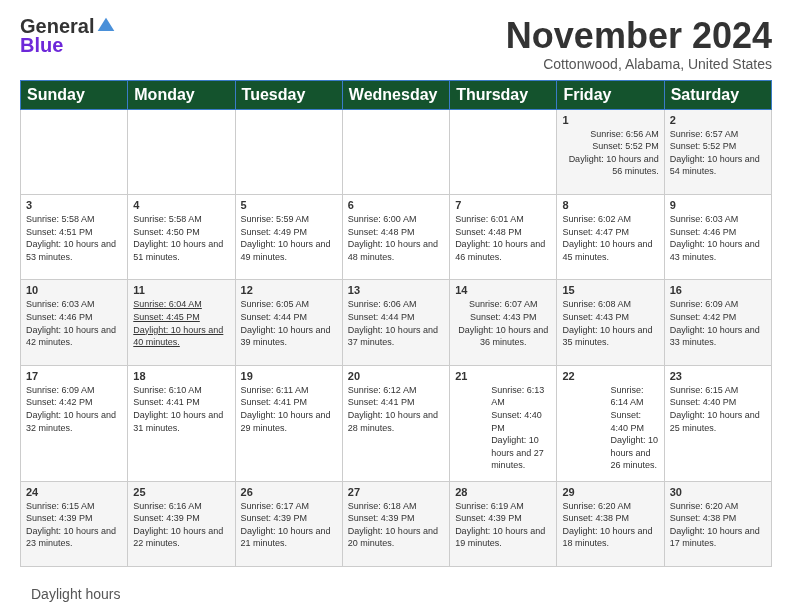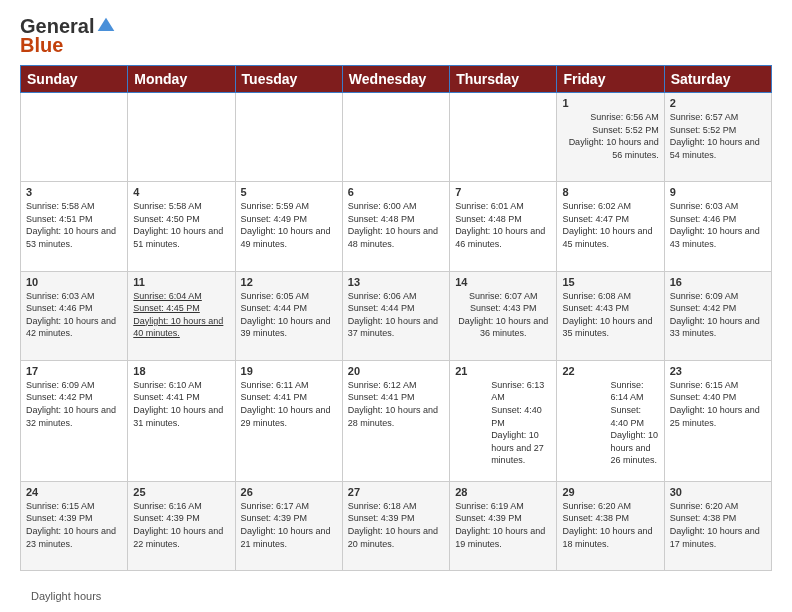"Blue" div { color: #c2410c -> #6d28d9 }
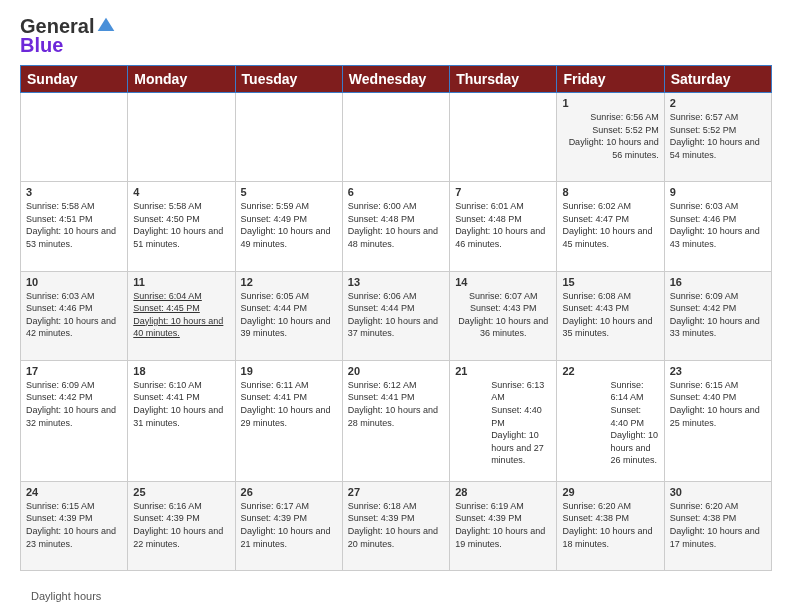"November 2024" div.title-block { html: none -> <div> <div>November 2024</div> <div>Cottonwood, Alabama, United States</div> </div> }
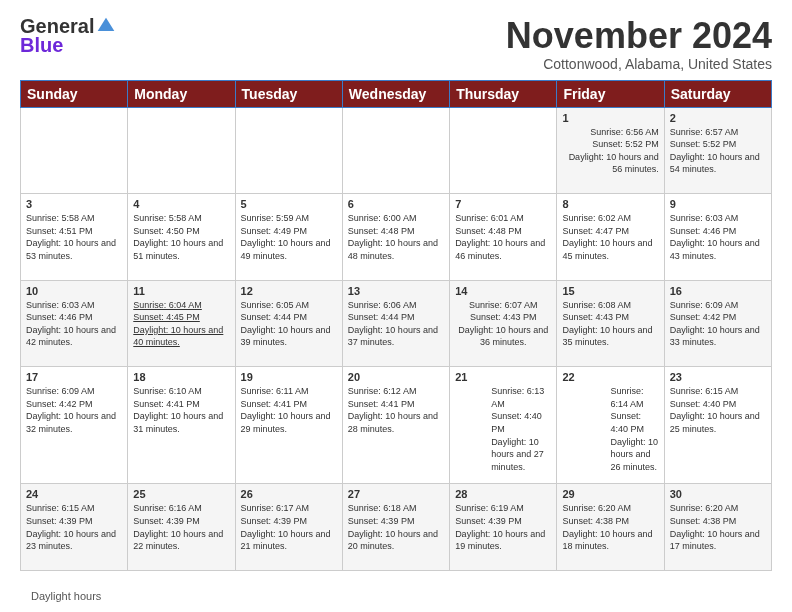"Sunday" .calendar th { background-color: #7f1d1d -> #14532d; font-size: 14px -> 16px }
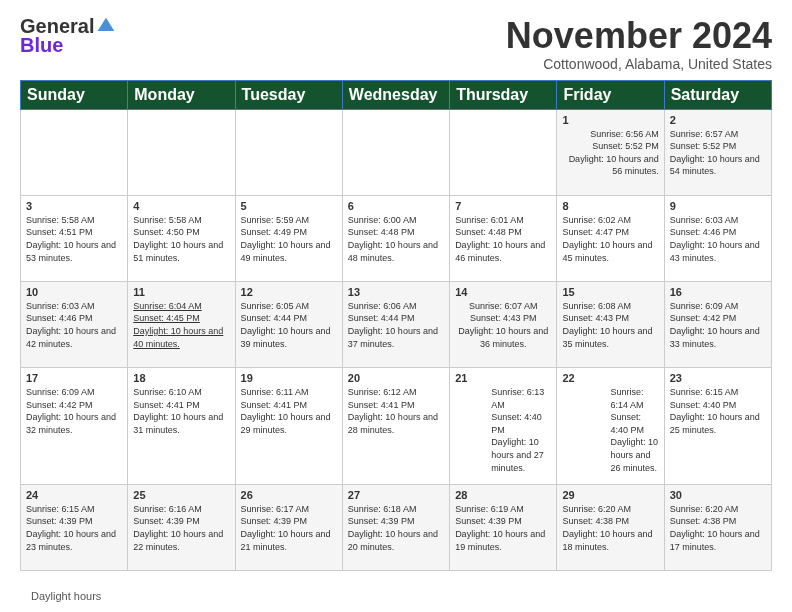"Daylight hours" .footer { font-size: 11px -> 14px }
